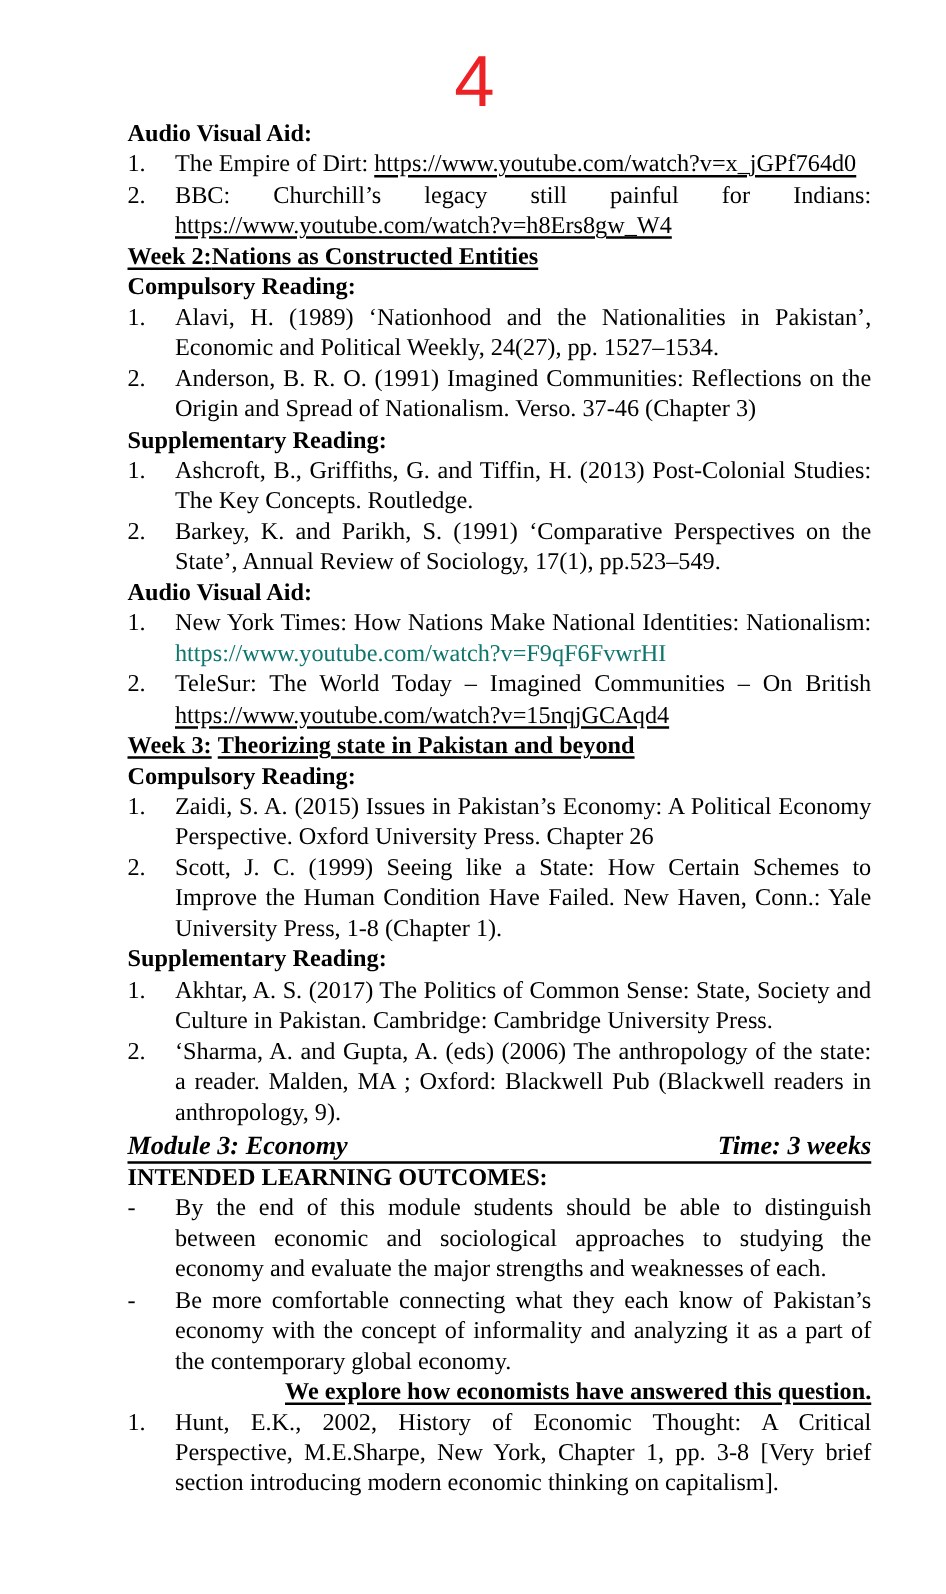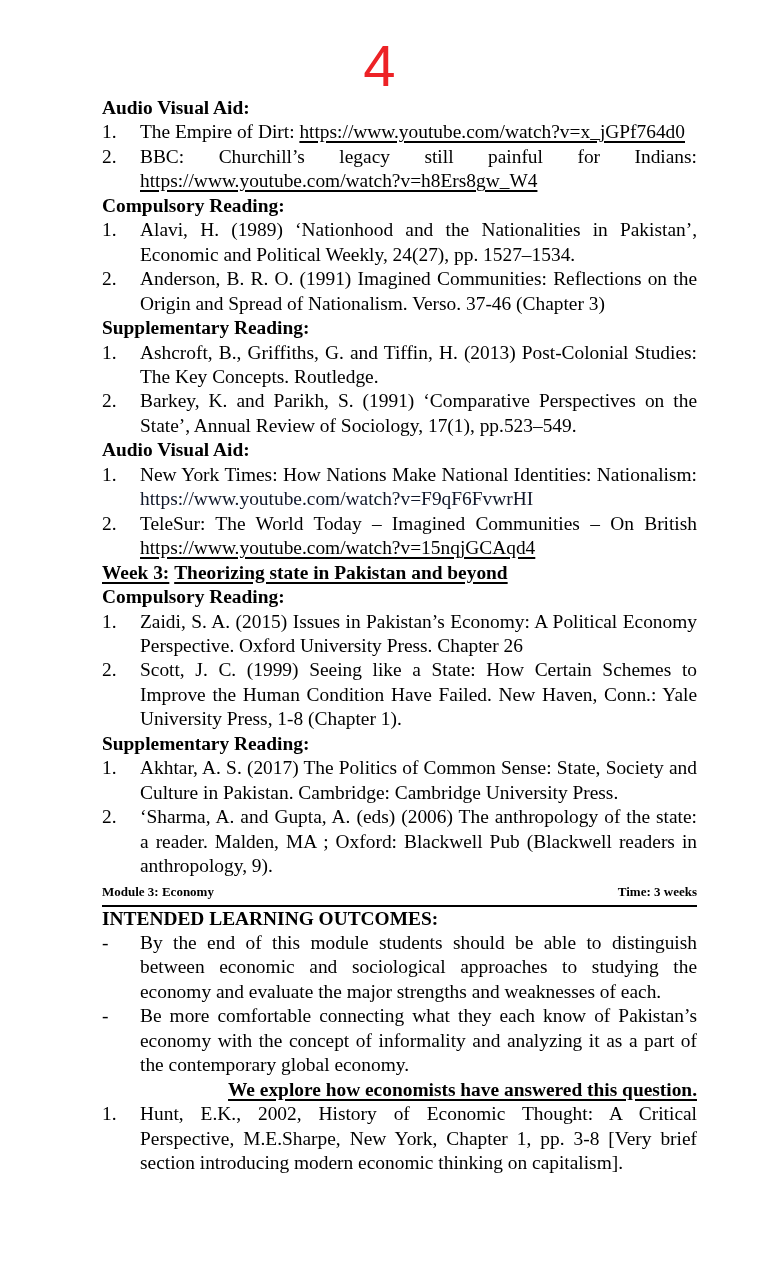"Week 2:Nations as Constructed Entities" div.week { html: none -> <div><span>Week 2:</span><span>Nations as Constructed Entities</span></div> }
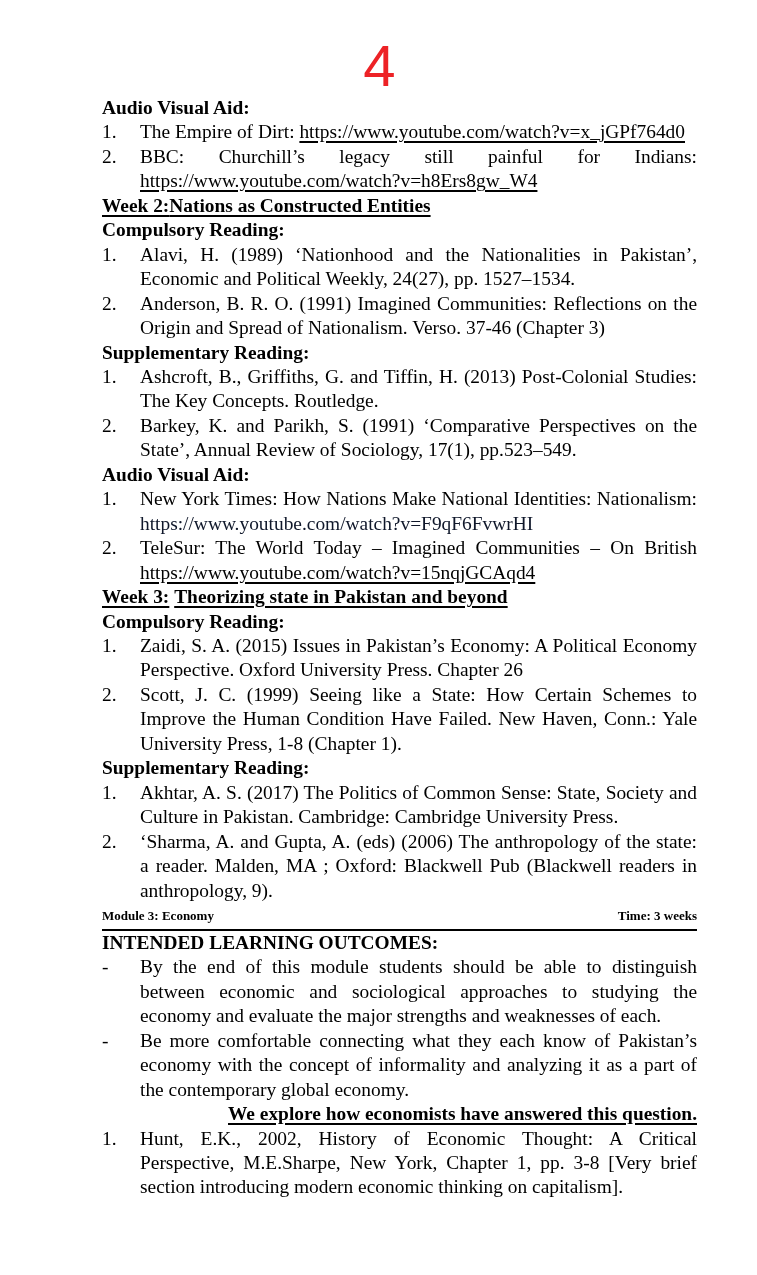"https://www.youtube.com/watch?v=F9qF6Fvw" .plainlink { color: #0f172a -> #0f766e }
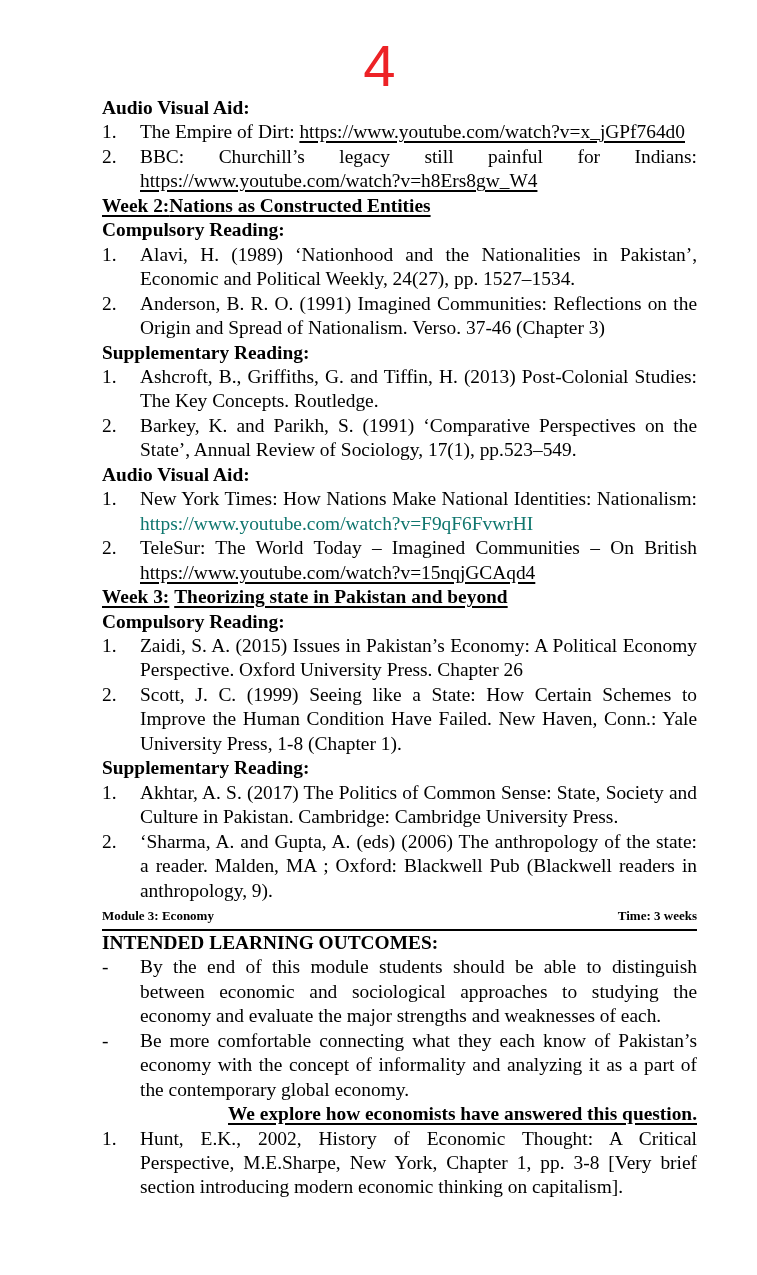"Module 3: Economy" .module { font-size: 13px -> 21px; font-style: none -> italic }
